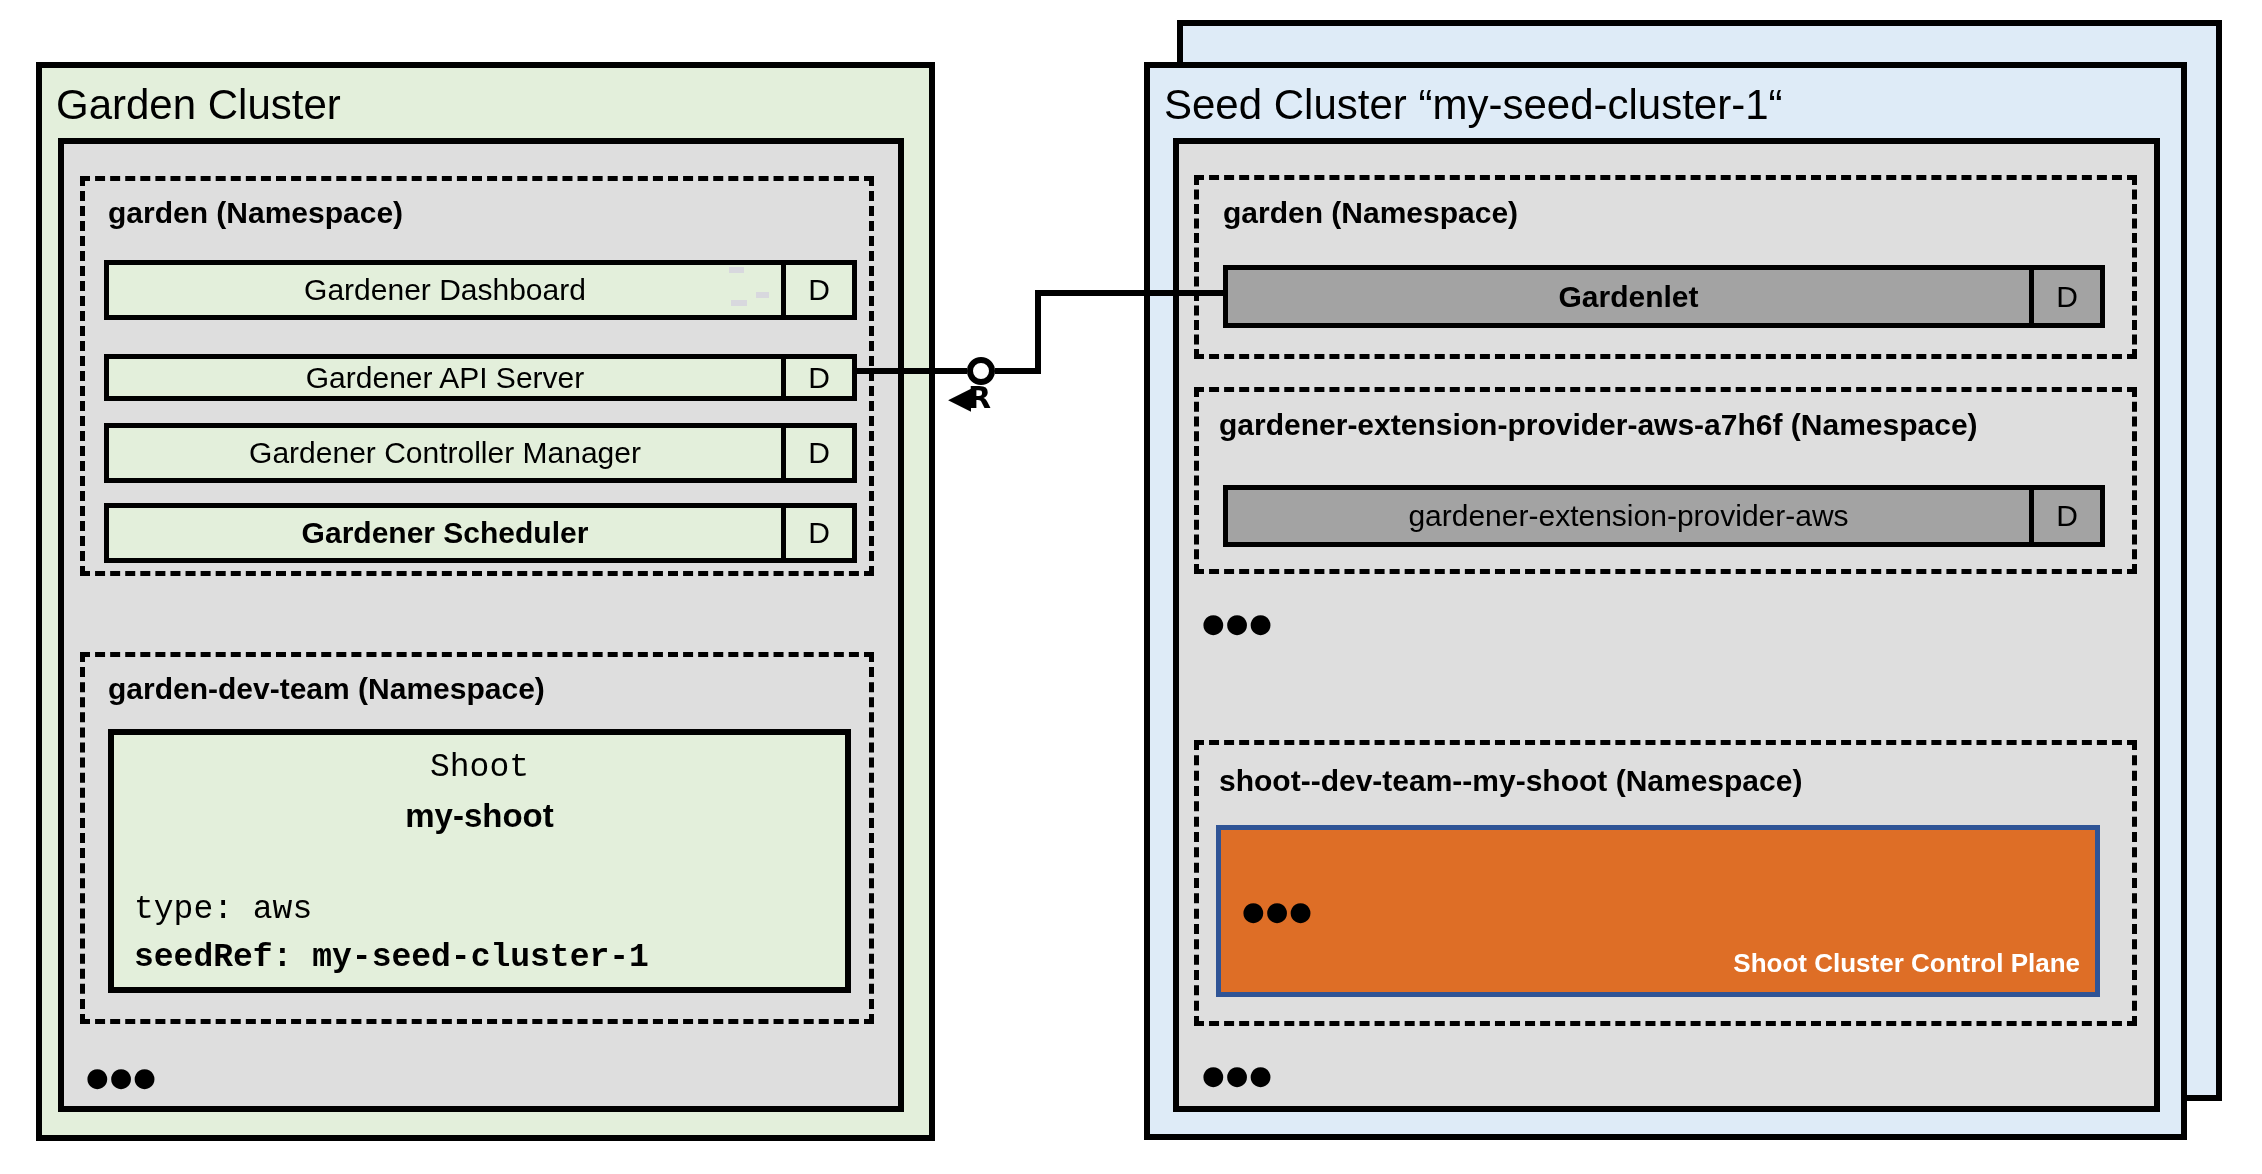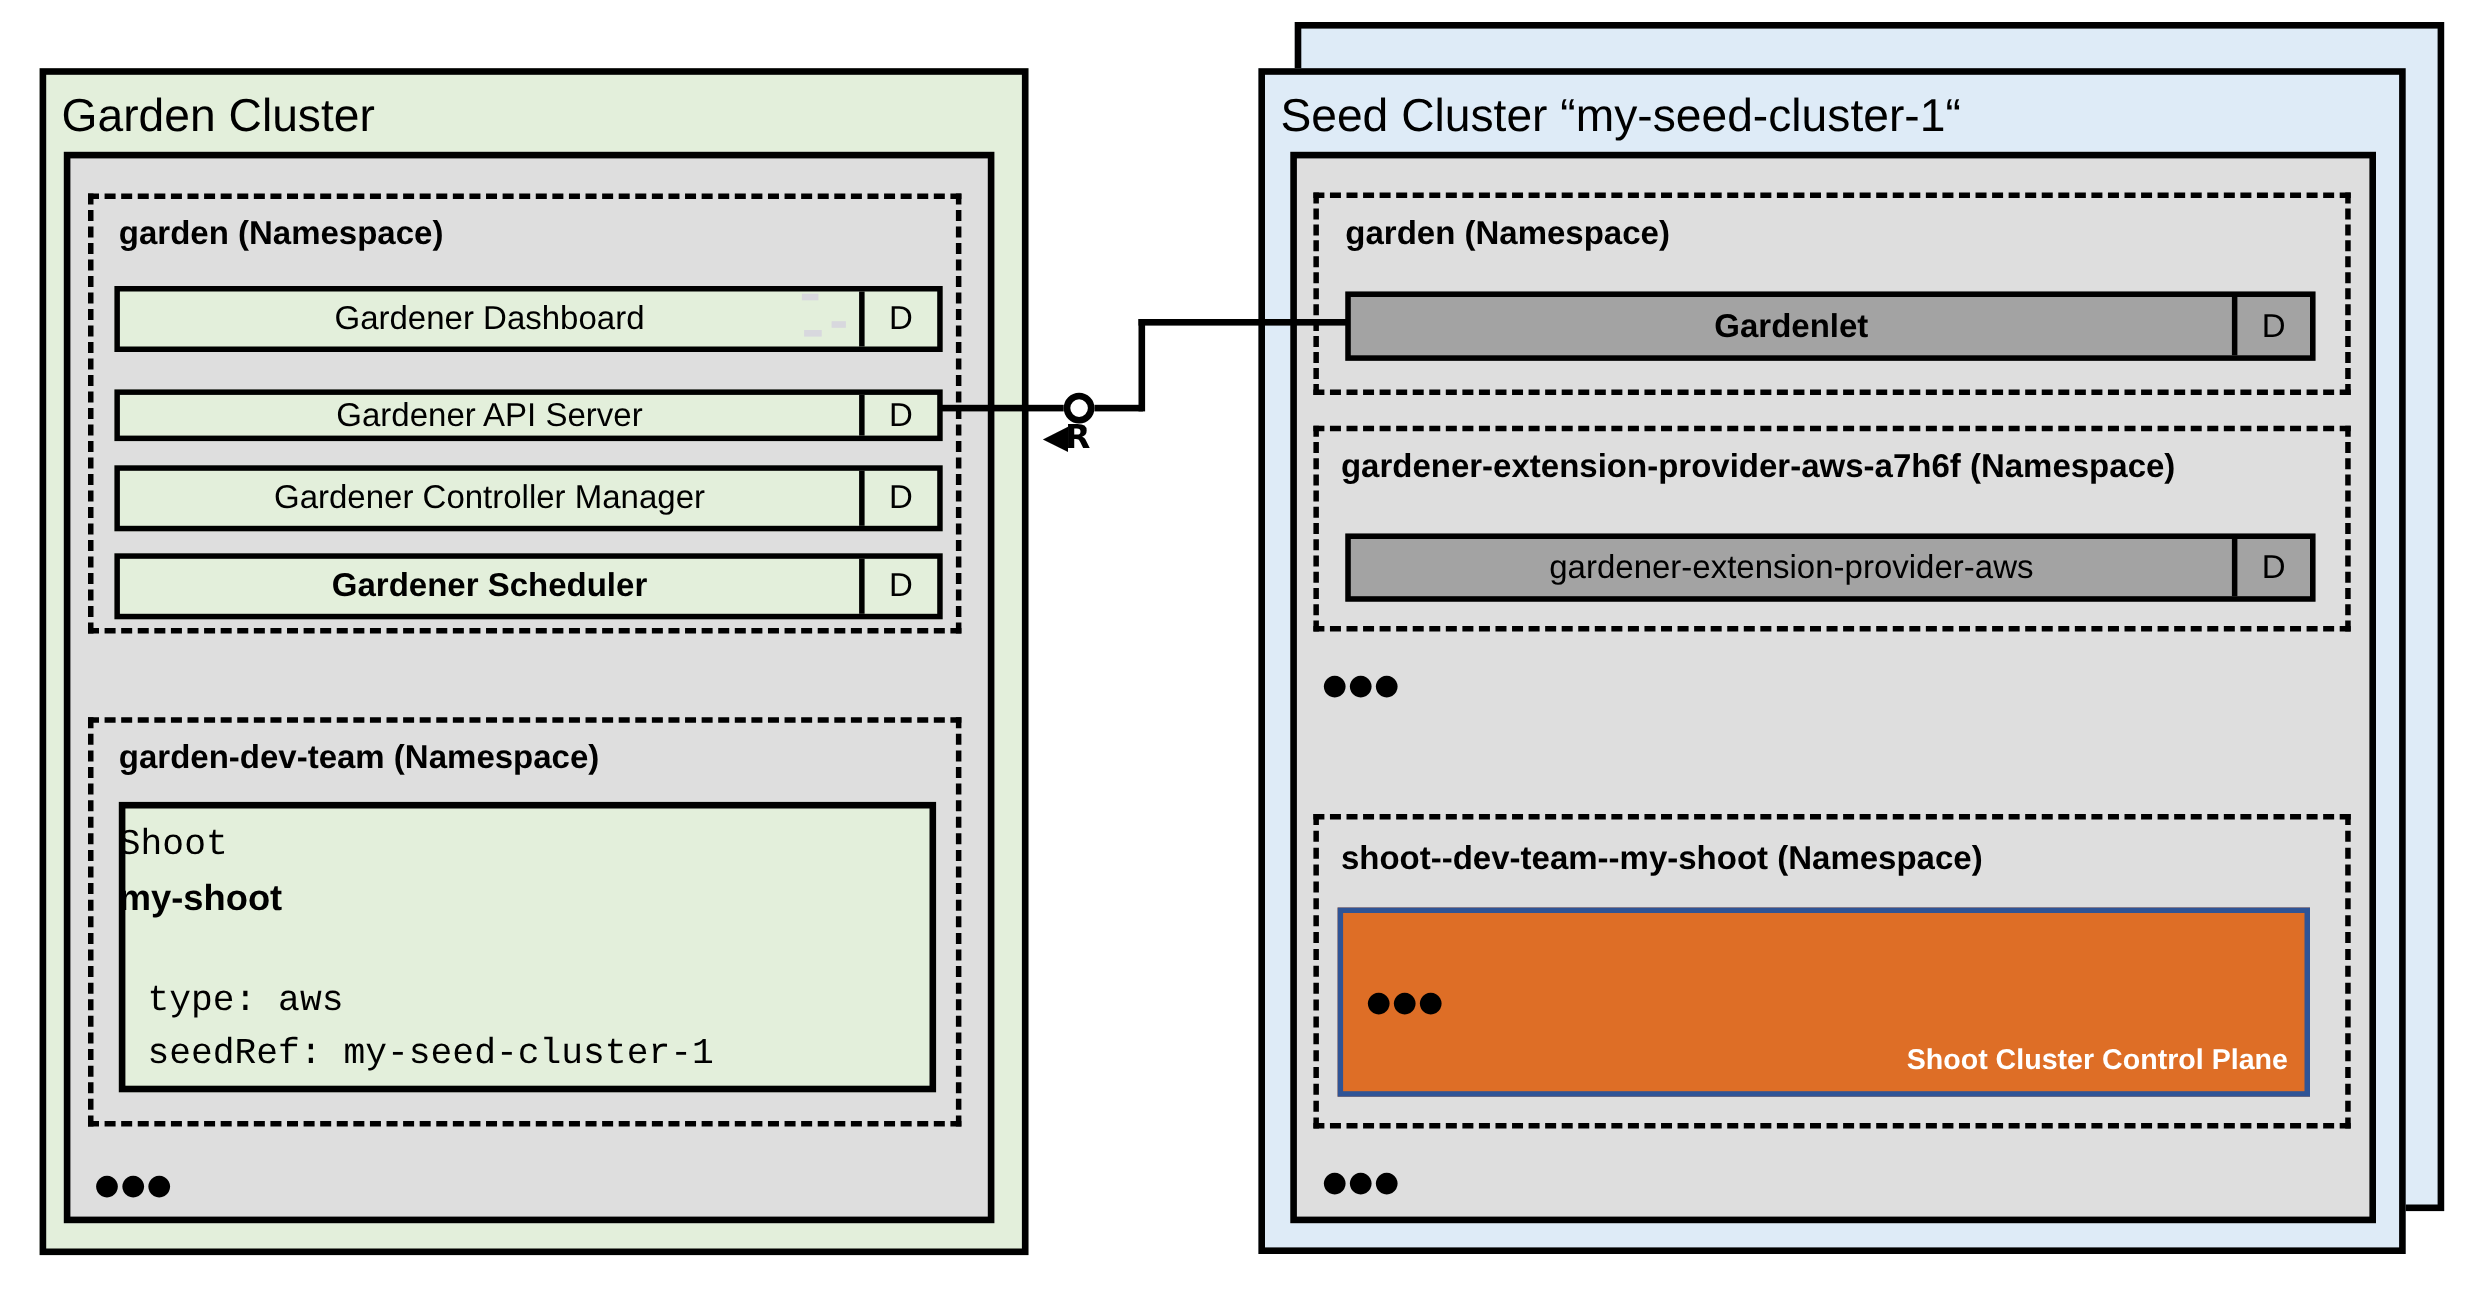"Shoot" .shoot-text { text-align: left -> center }
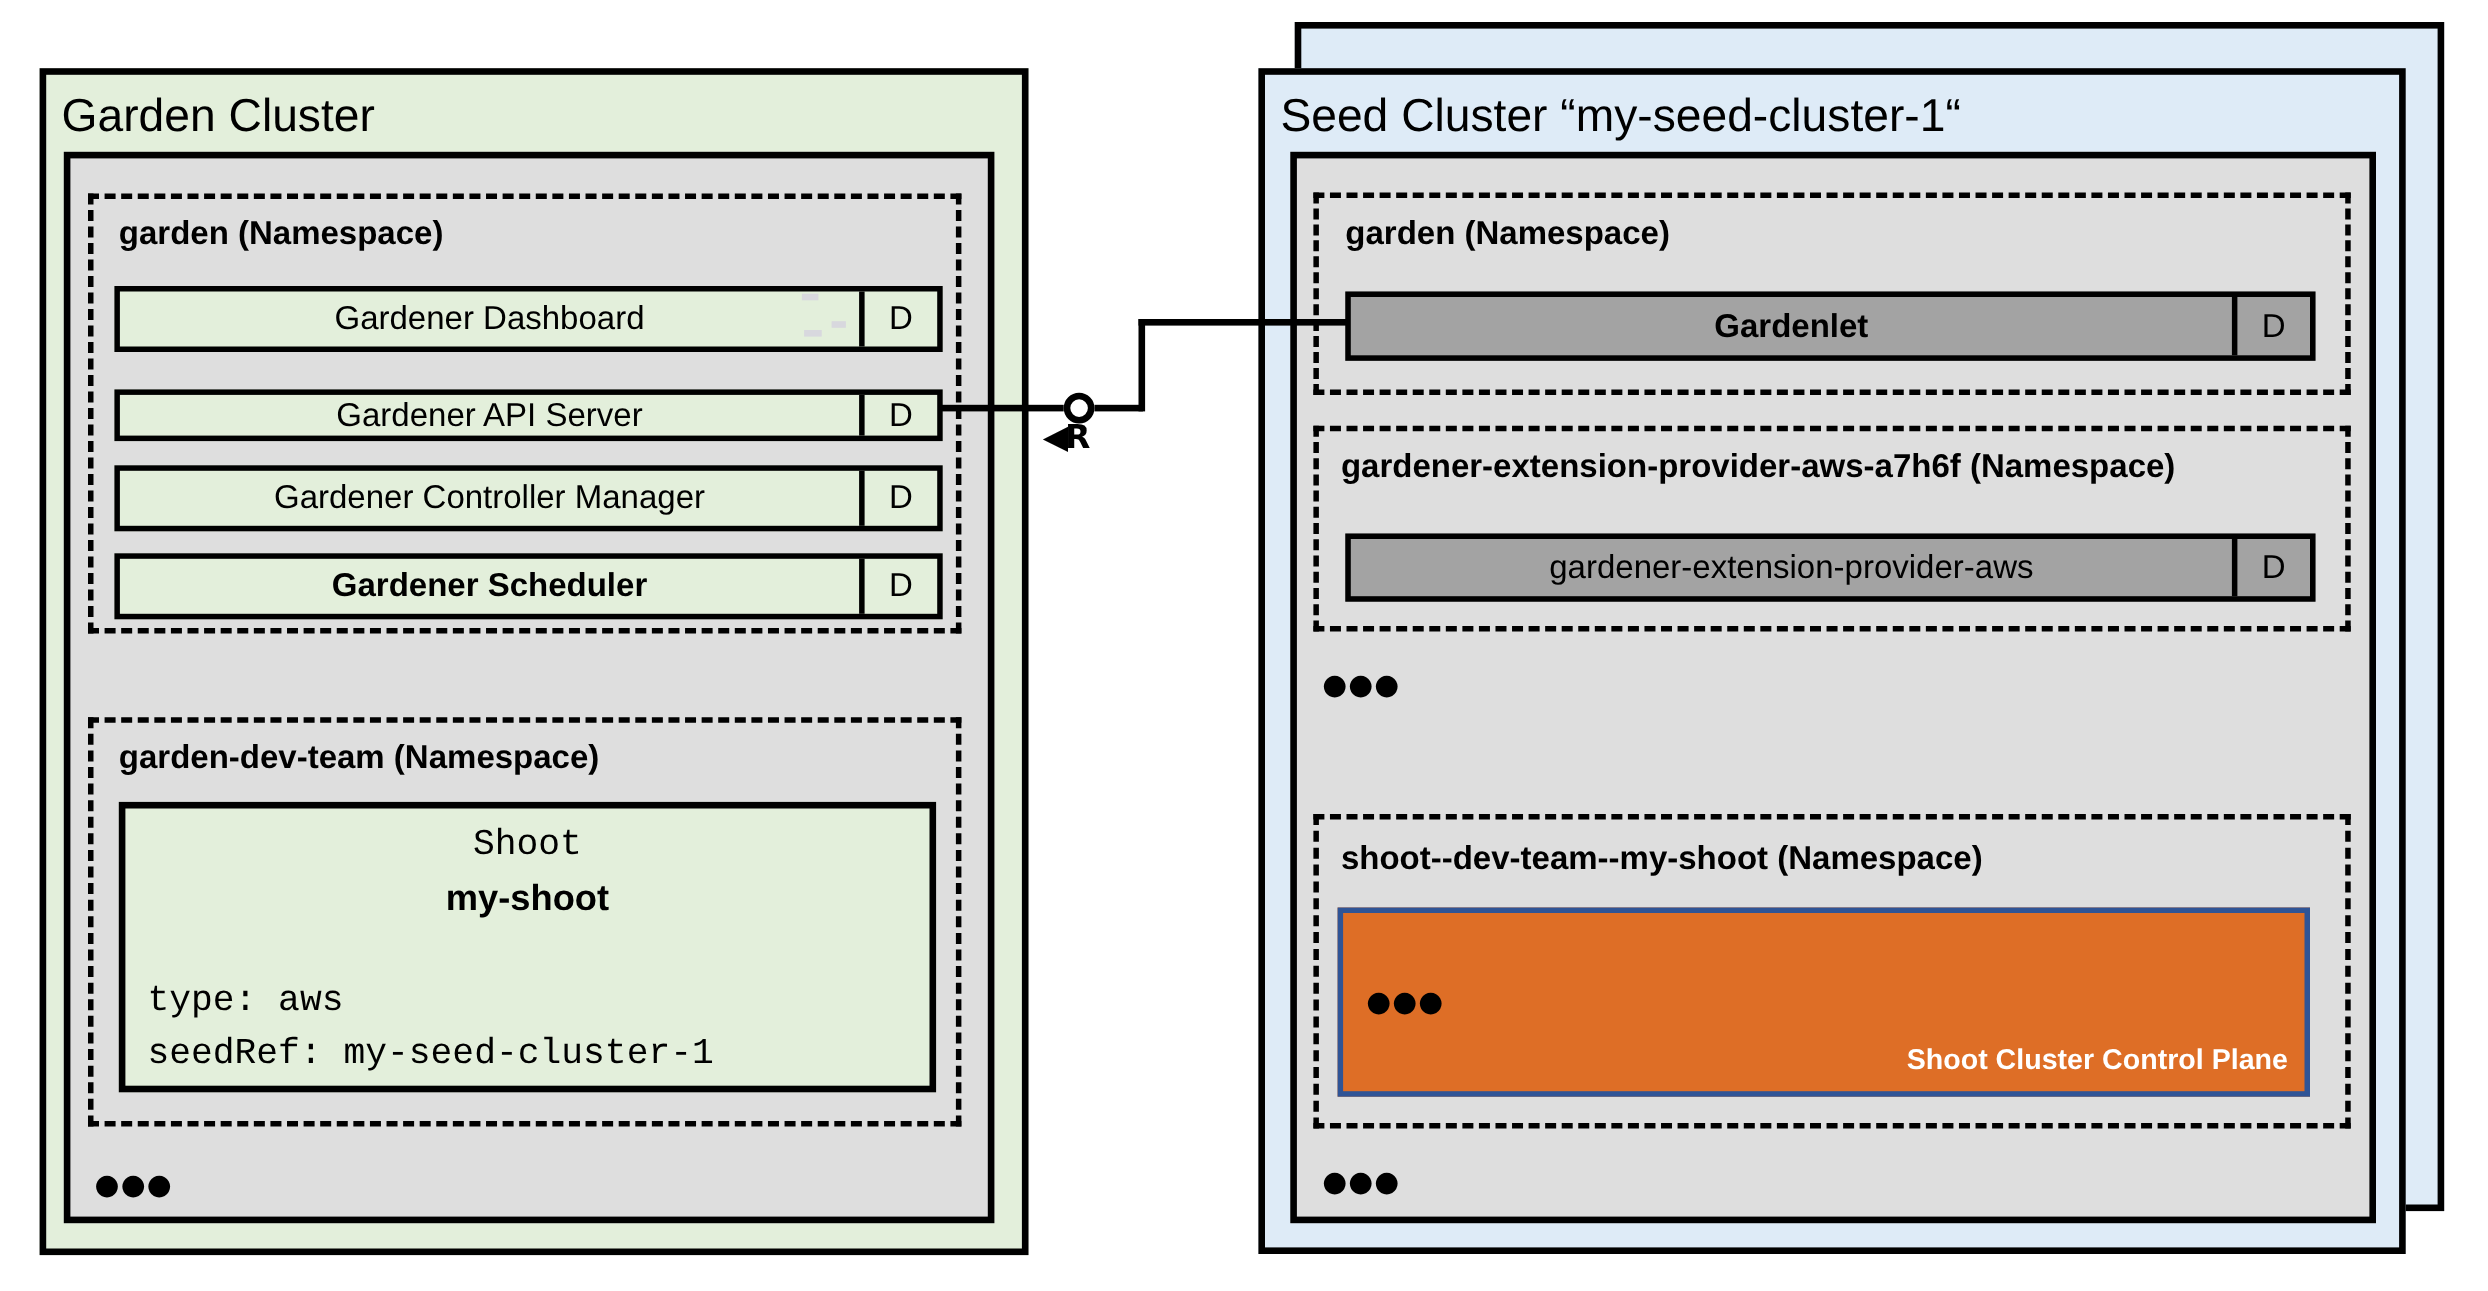"seedRef: my-seed-cluster-1" div.abs { font-weight: none -> bold }
